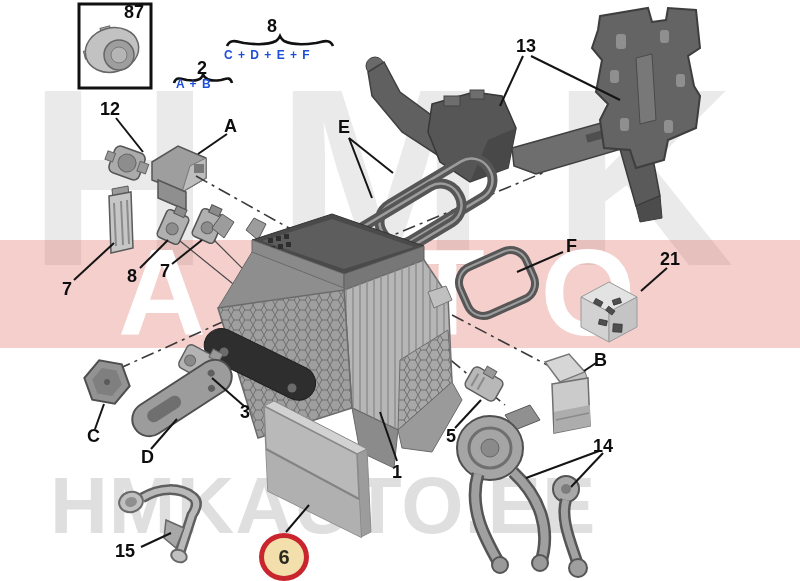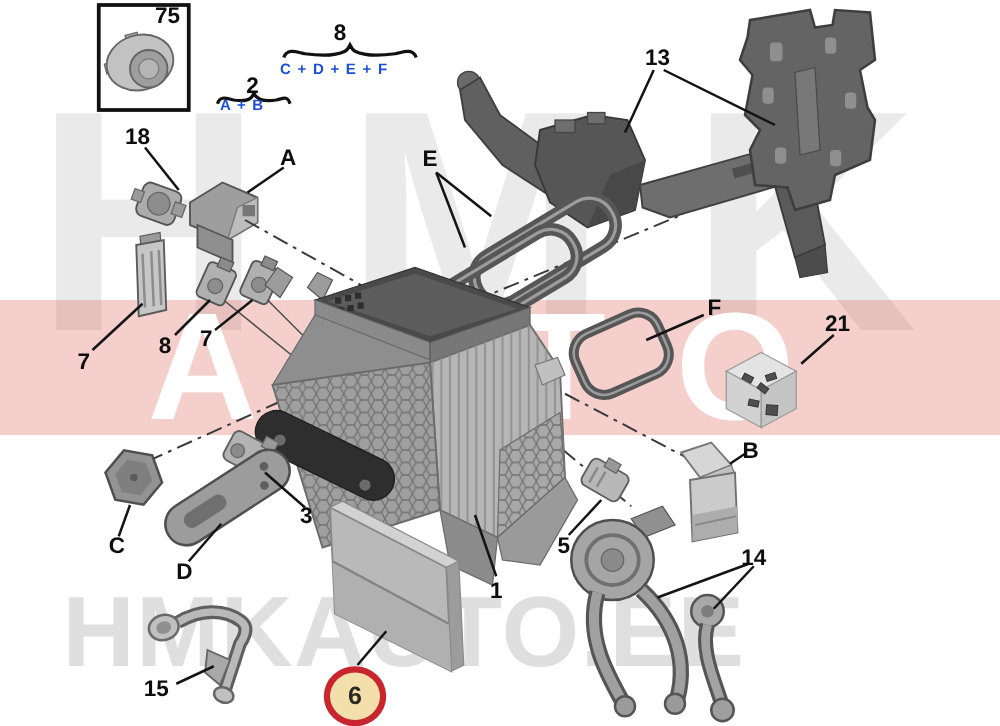"75" div.callout { text: 75 -> 87 }
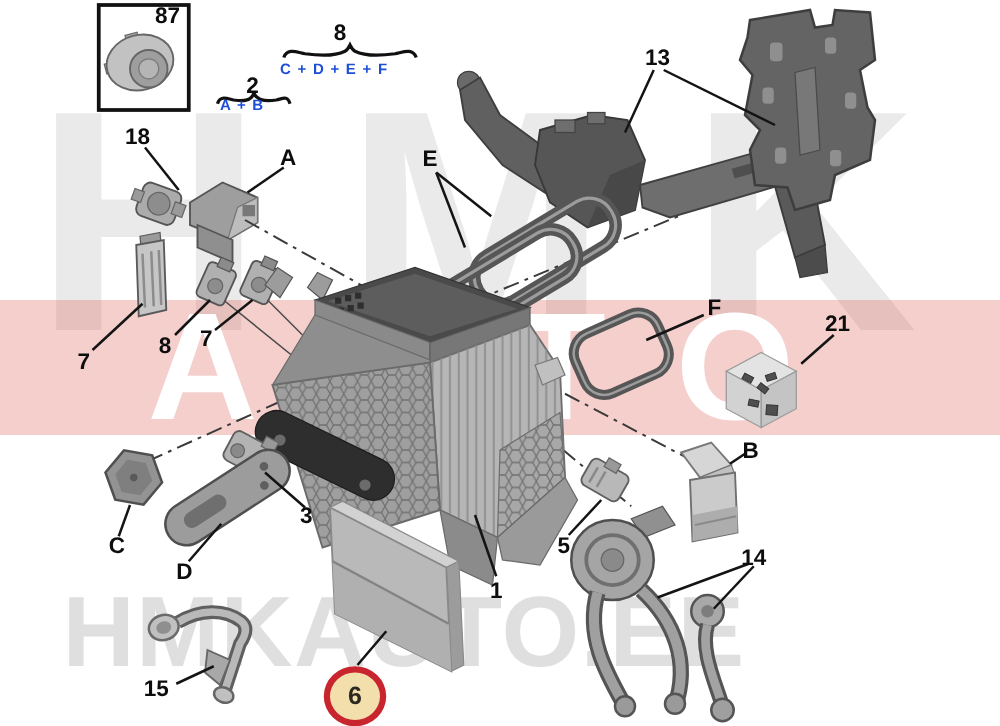"18" div.callout { text: 18 -> 12 }
